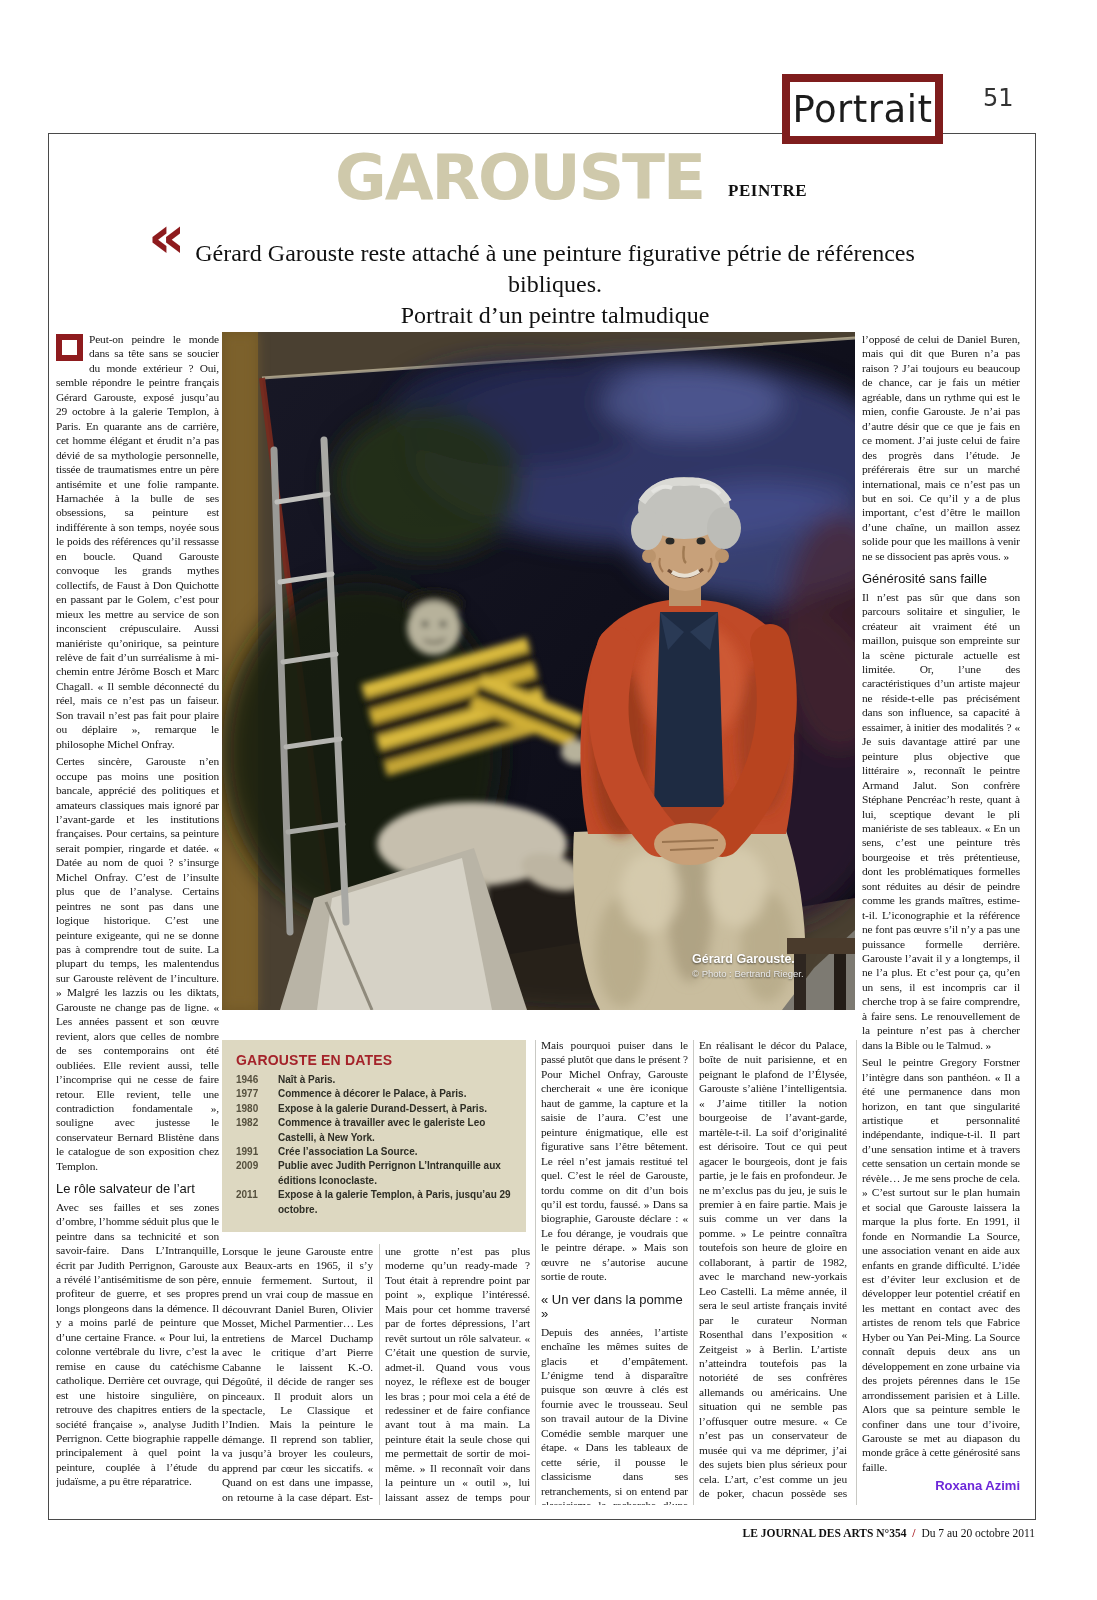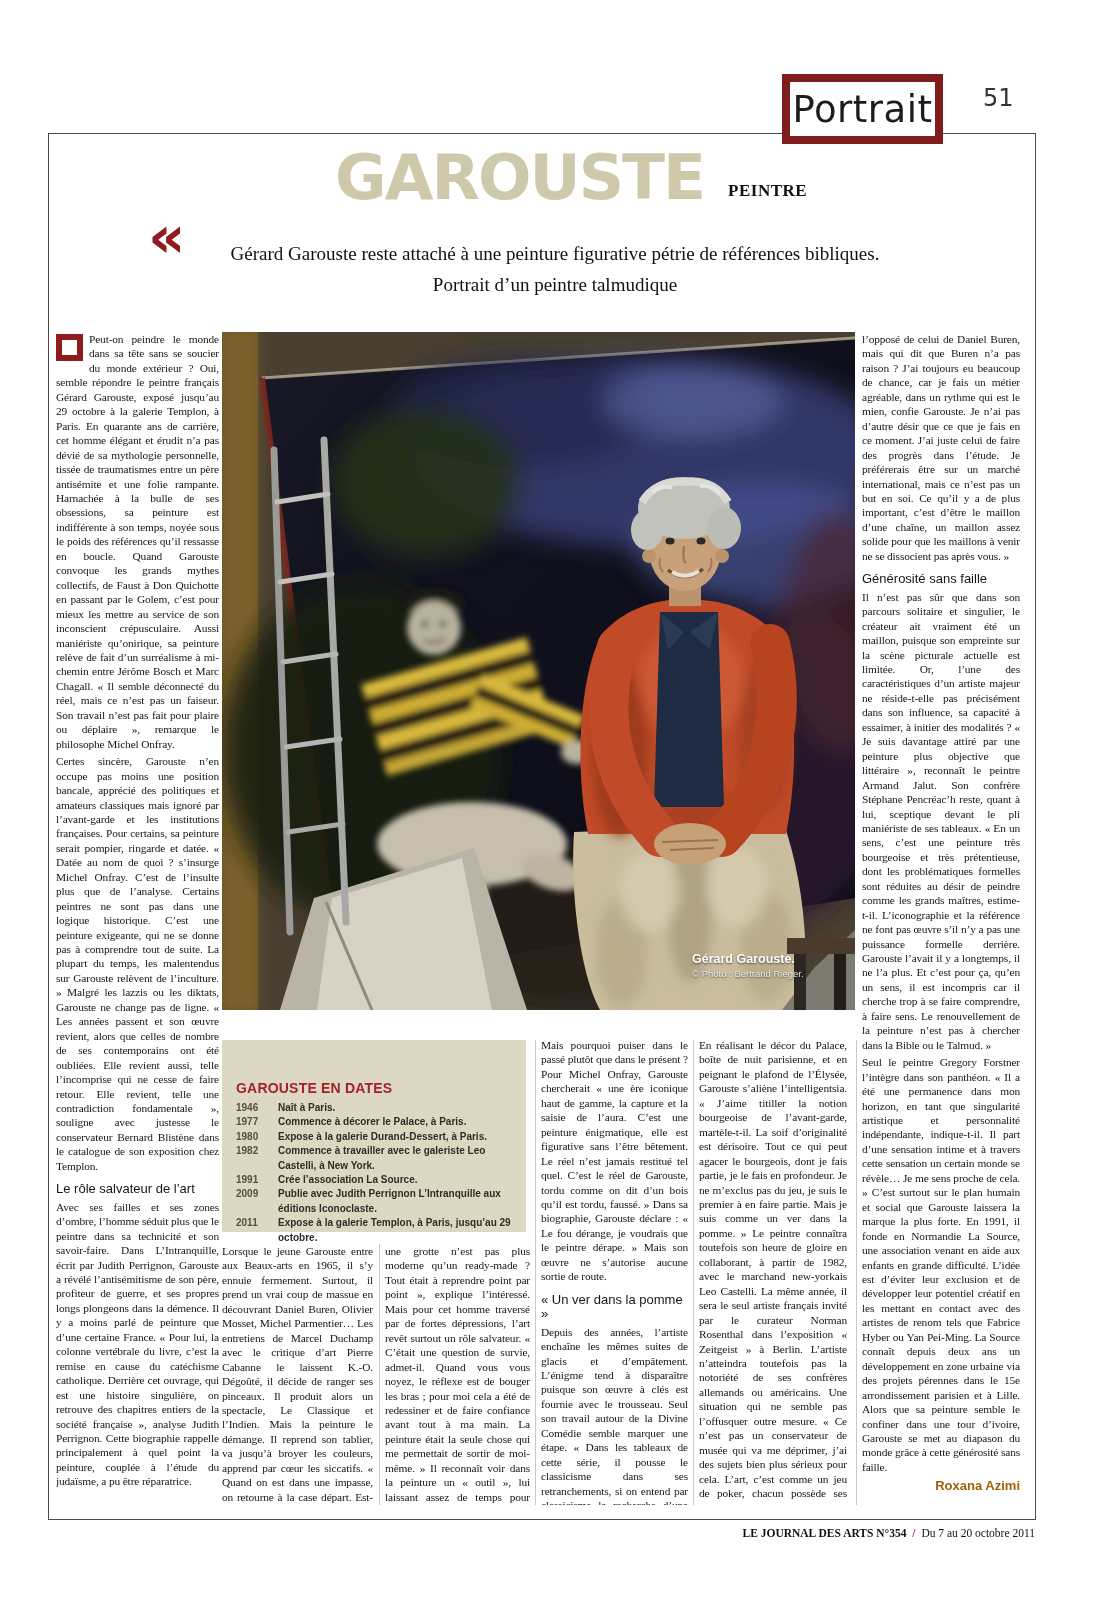"Gérard Garouste reste attaché à" .standfirst { font-size: 19px -> 24px }
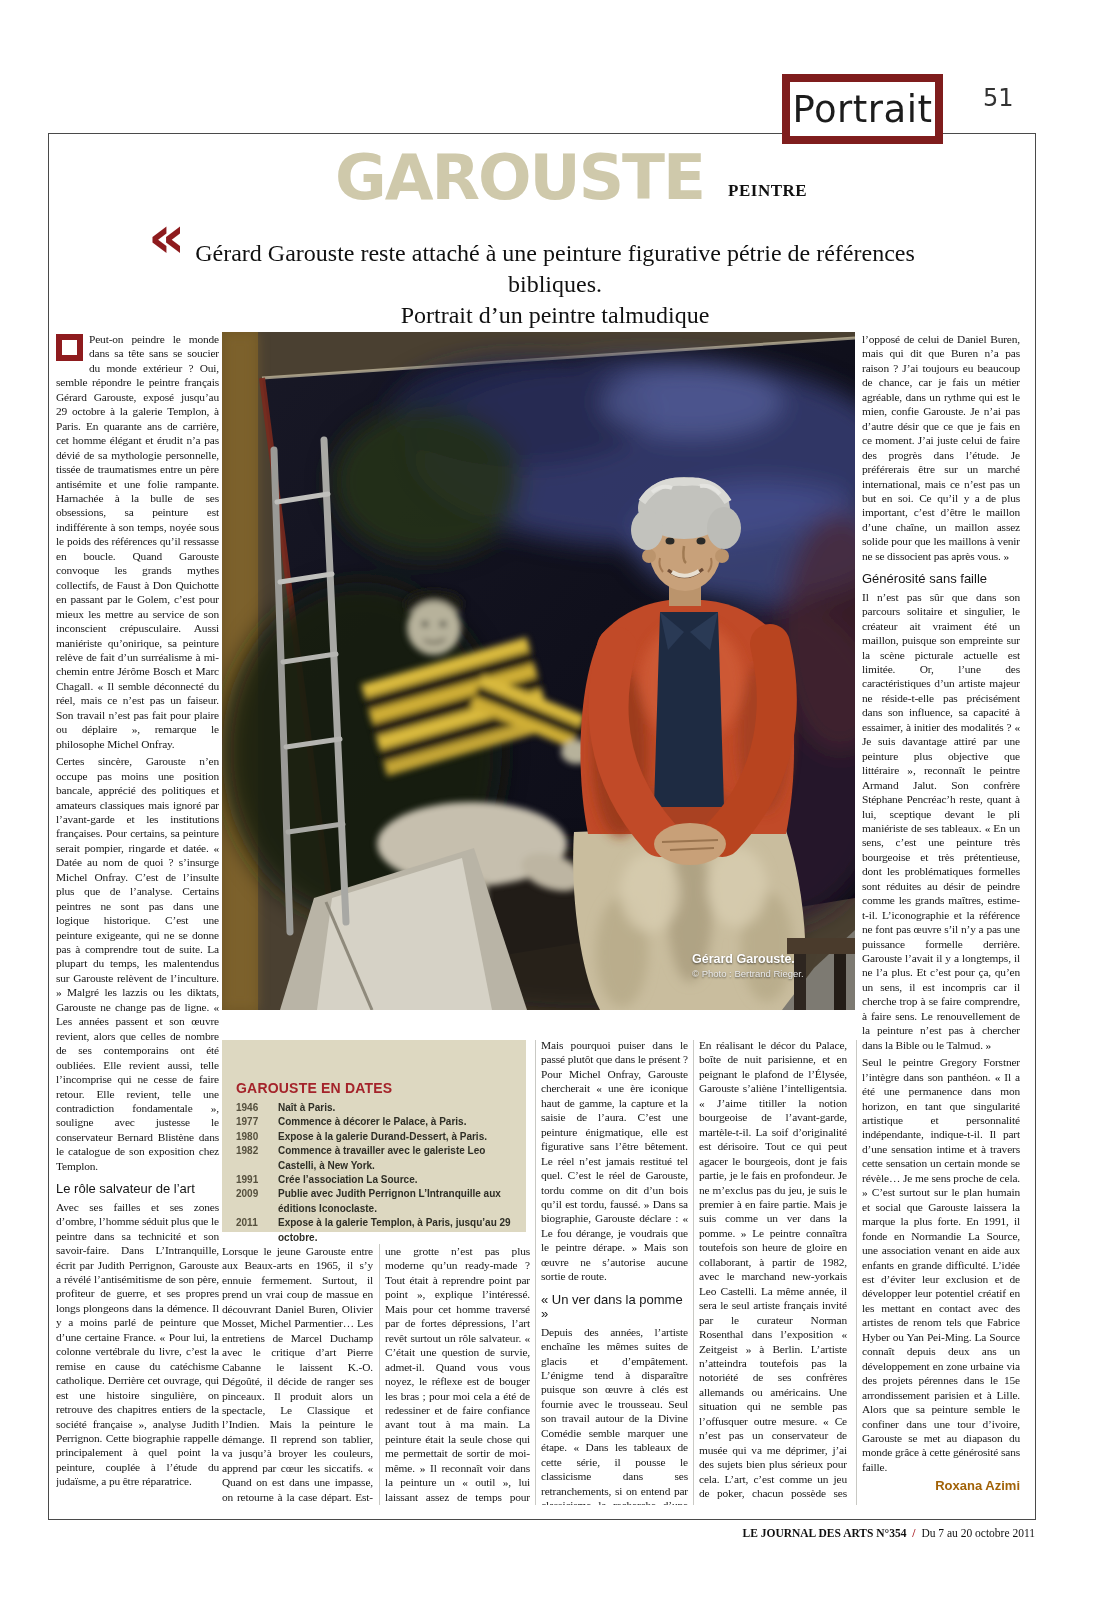"GAROUSTE EN DATES" .dates-title { margin-top: 28px -> none }
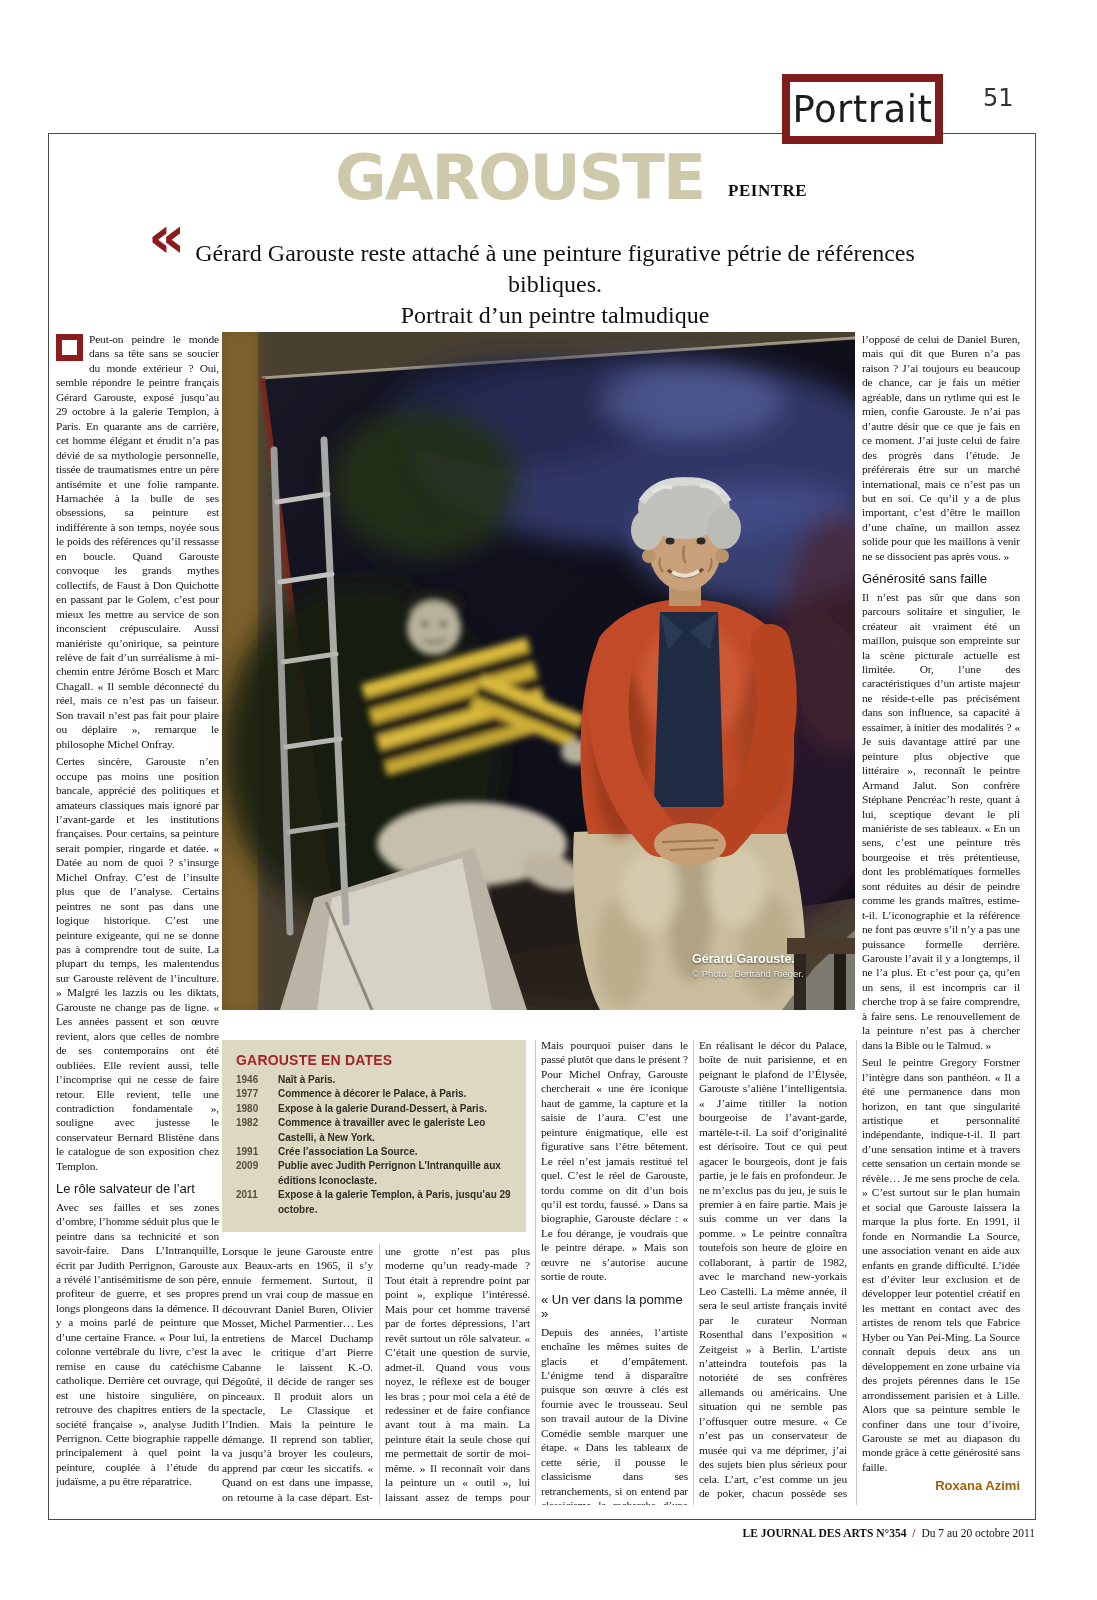"Roxana Azimi" .author { color: #a16207 -> #6d28d9 }
